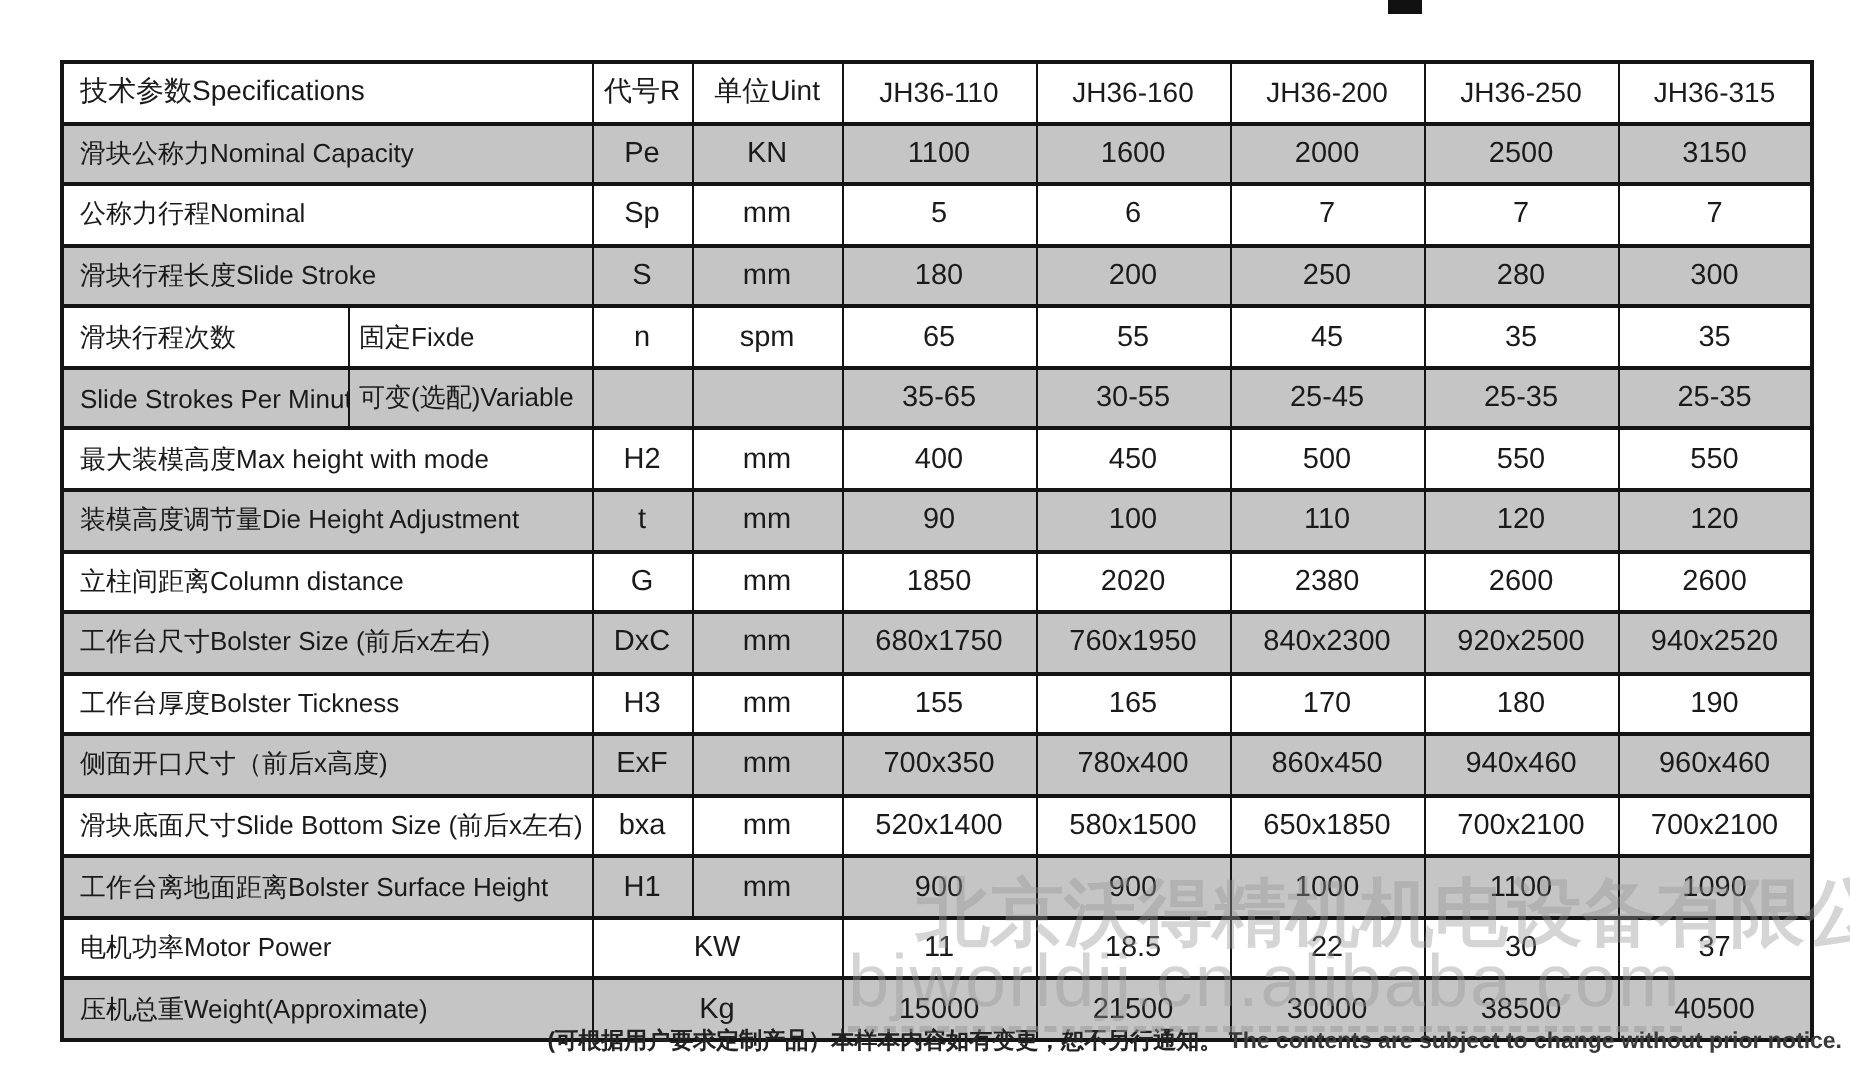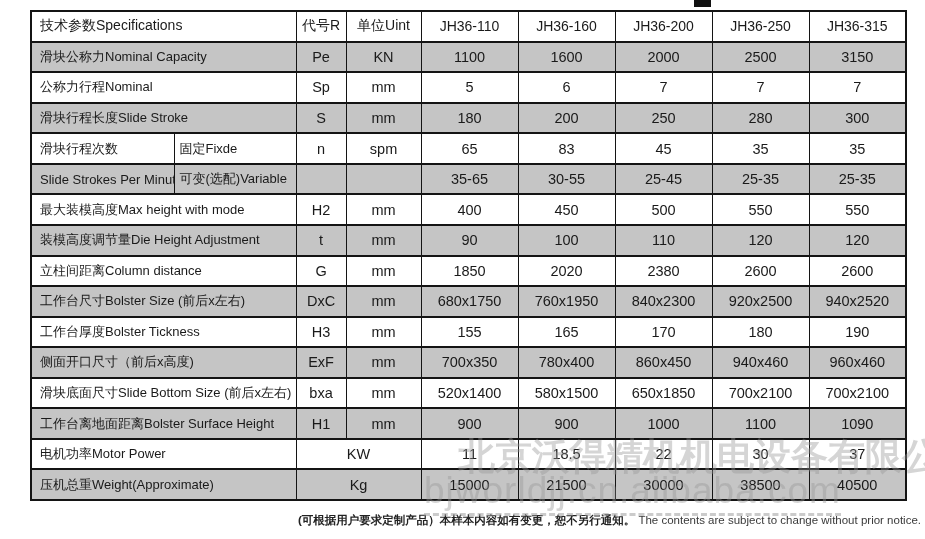"技术参数Specifications" table.spec-table { top: 10px -> 30px }
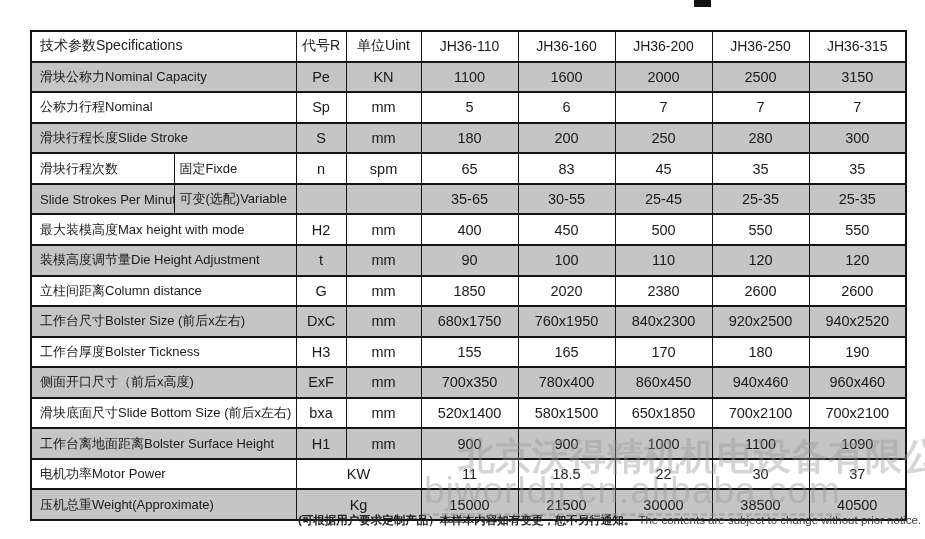"83" td { text: 83 -> 55 }
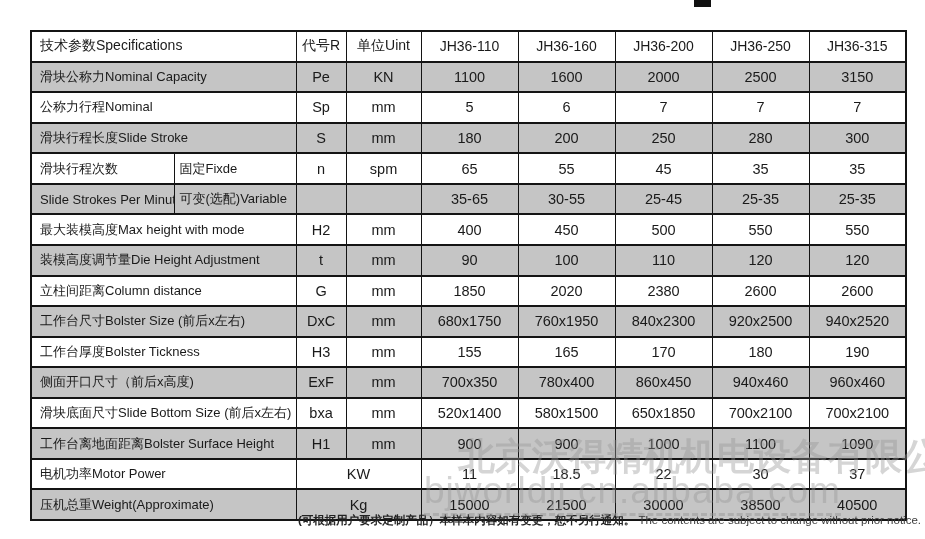"The contents are subject to" .fn-en { font-weight: 400 -> 700 }
